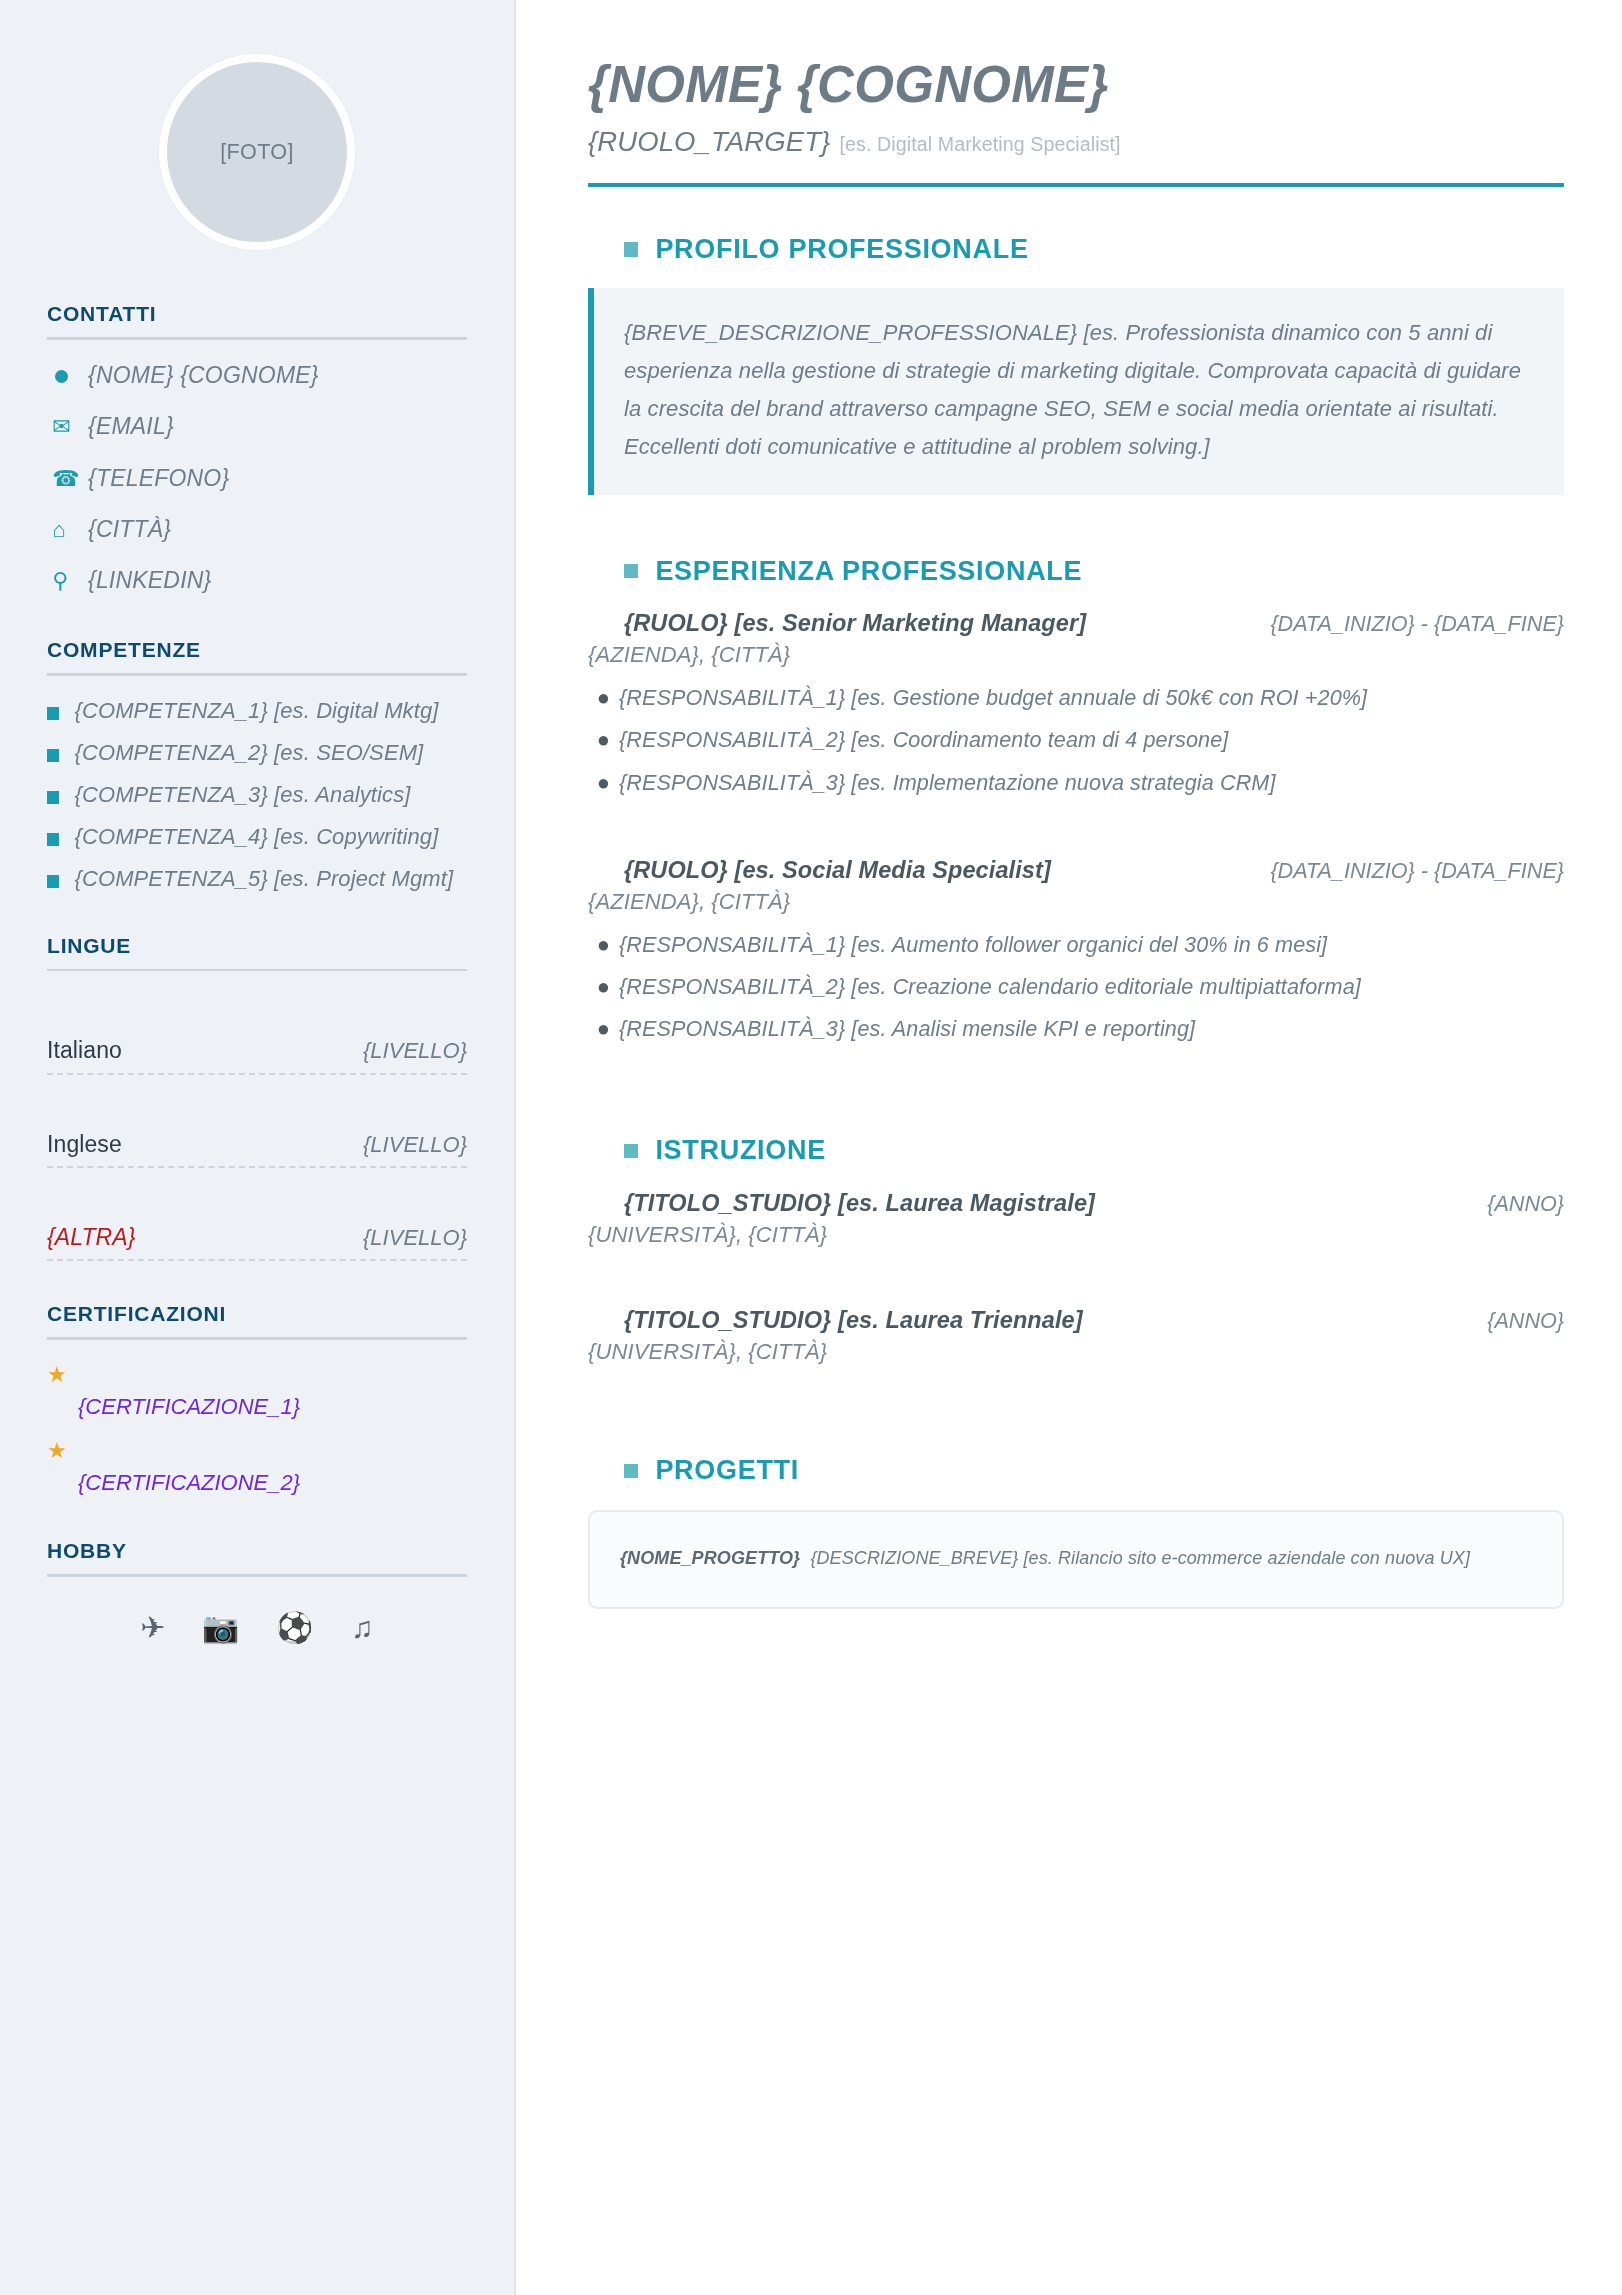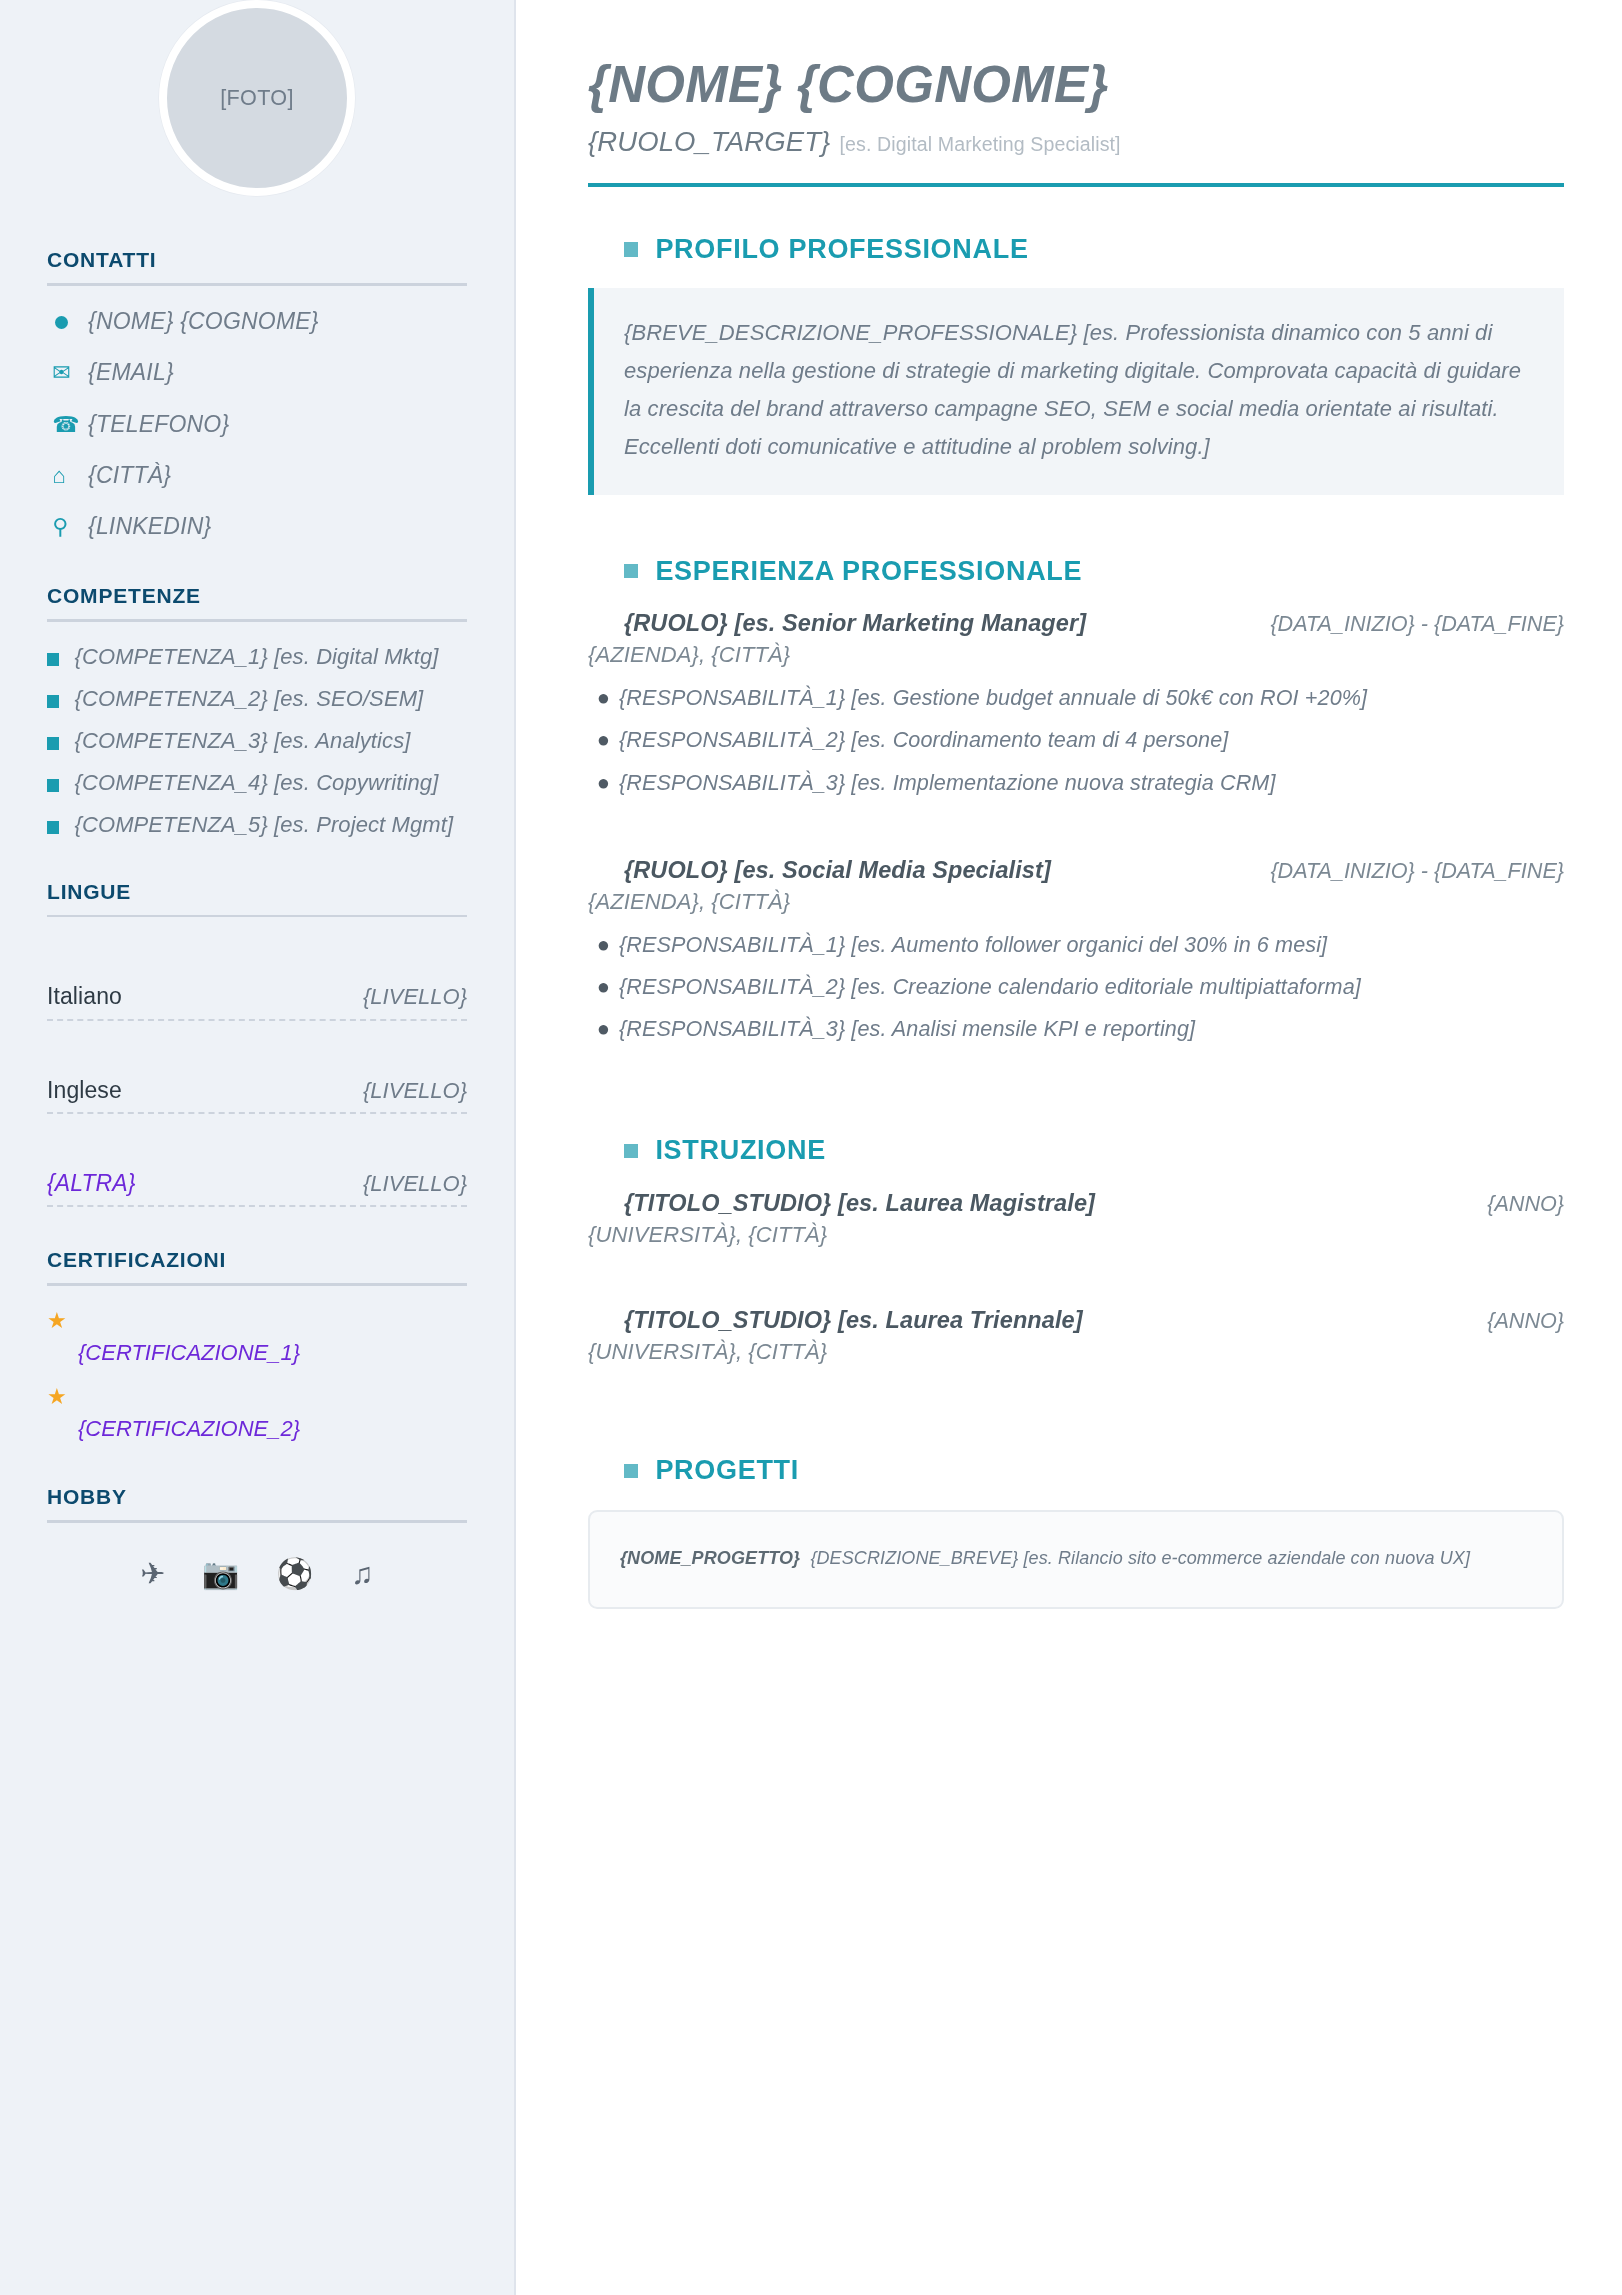"[FOTO]" .photo-wrap { padding-top: none -> 54px }
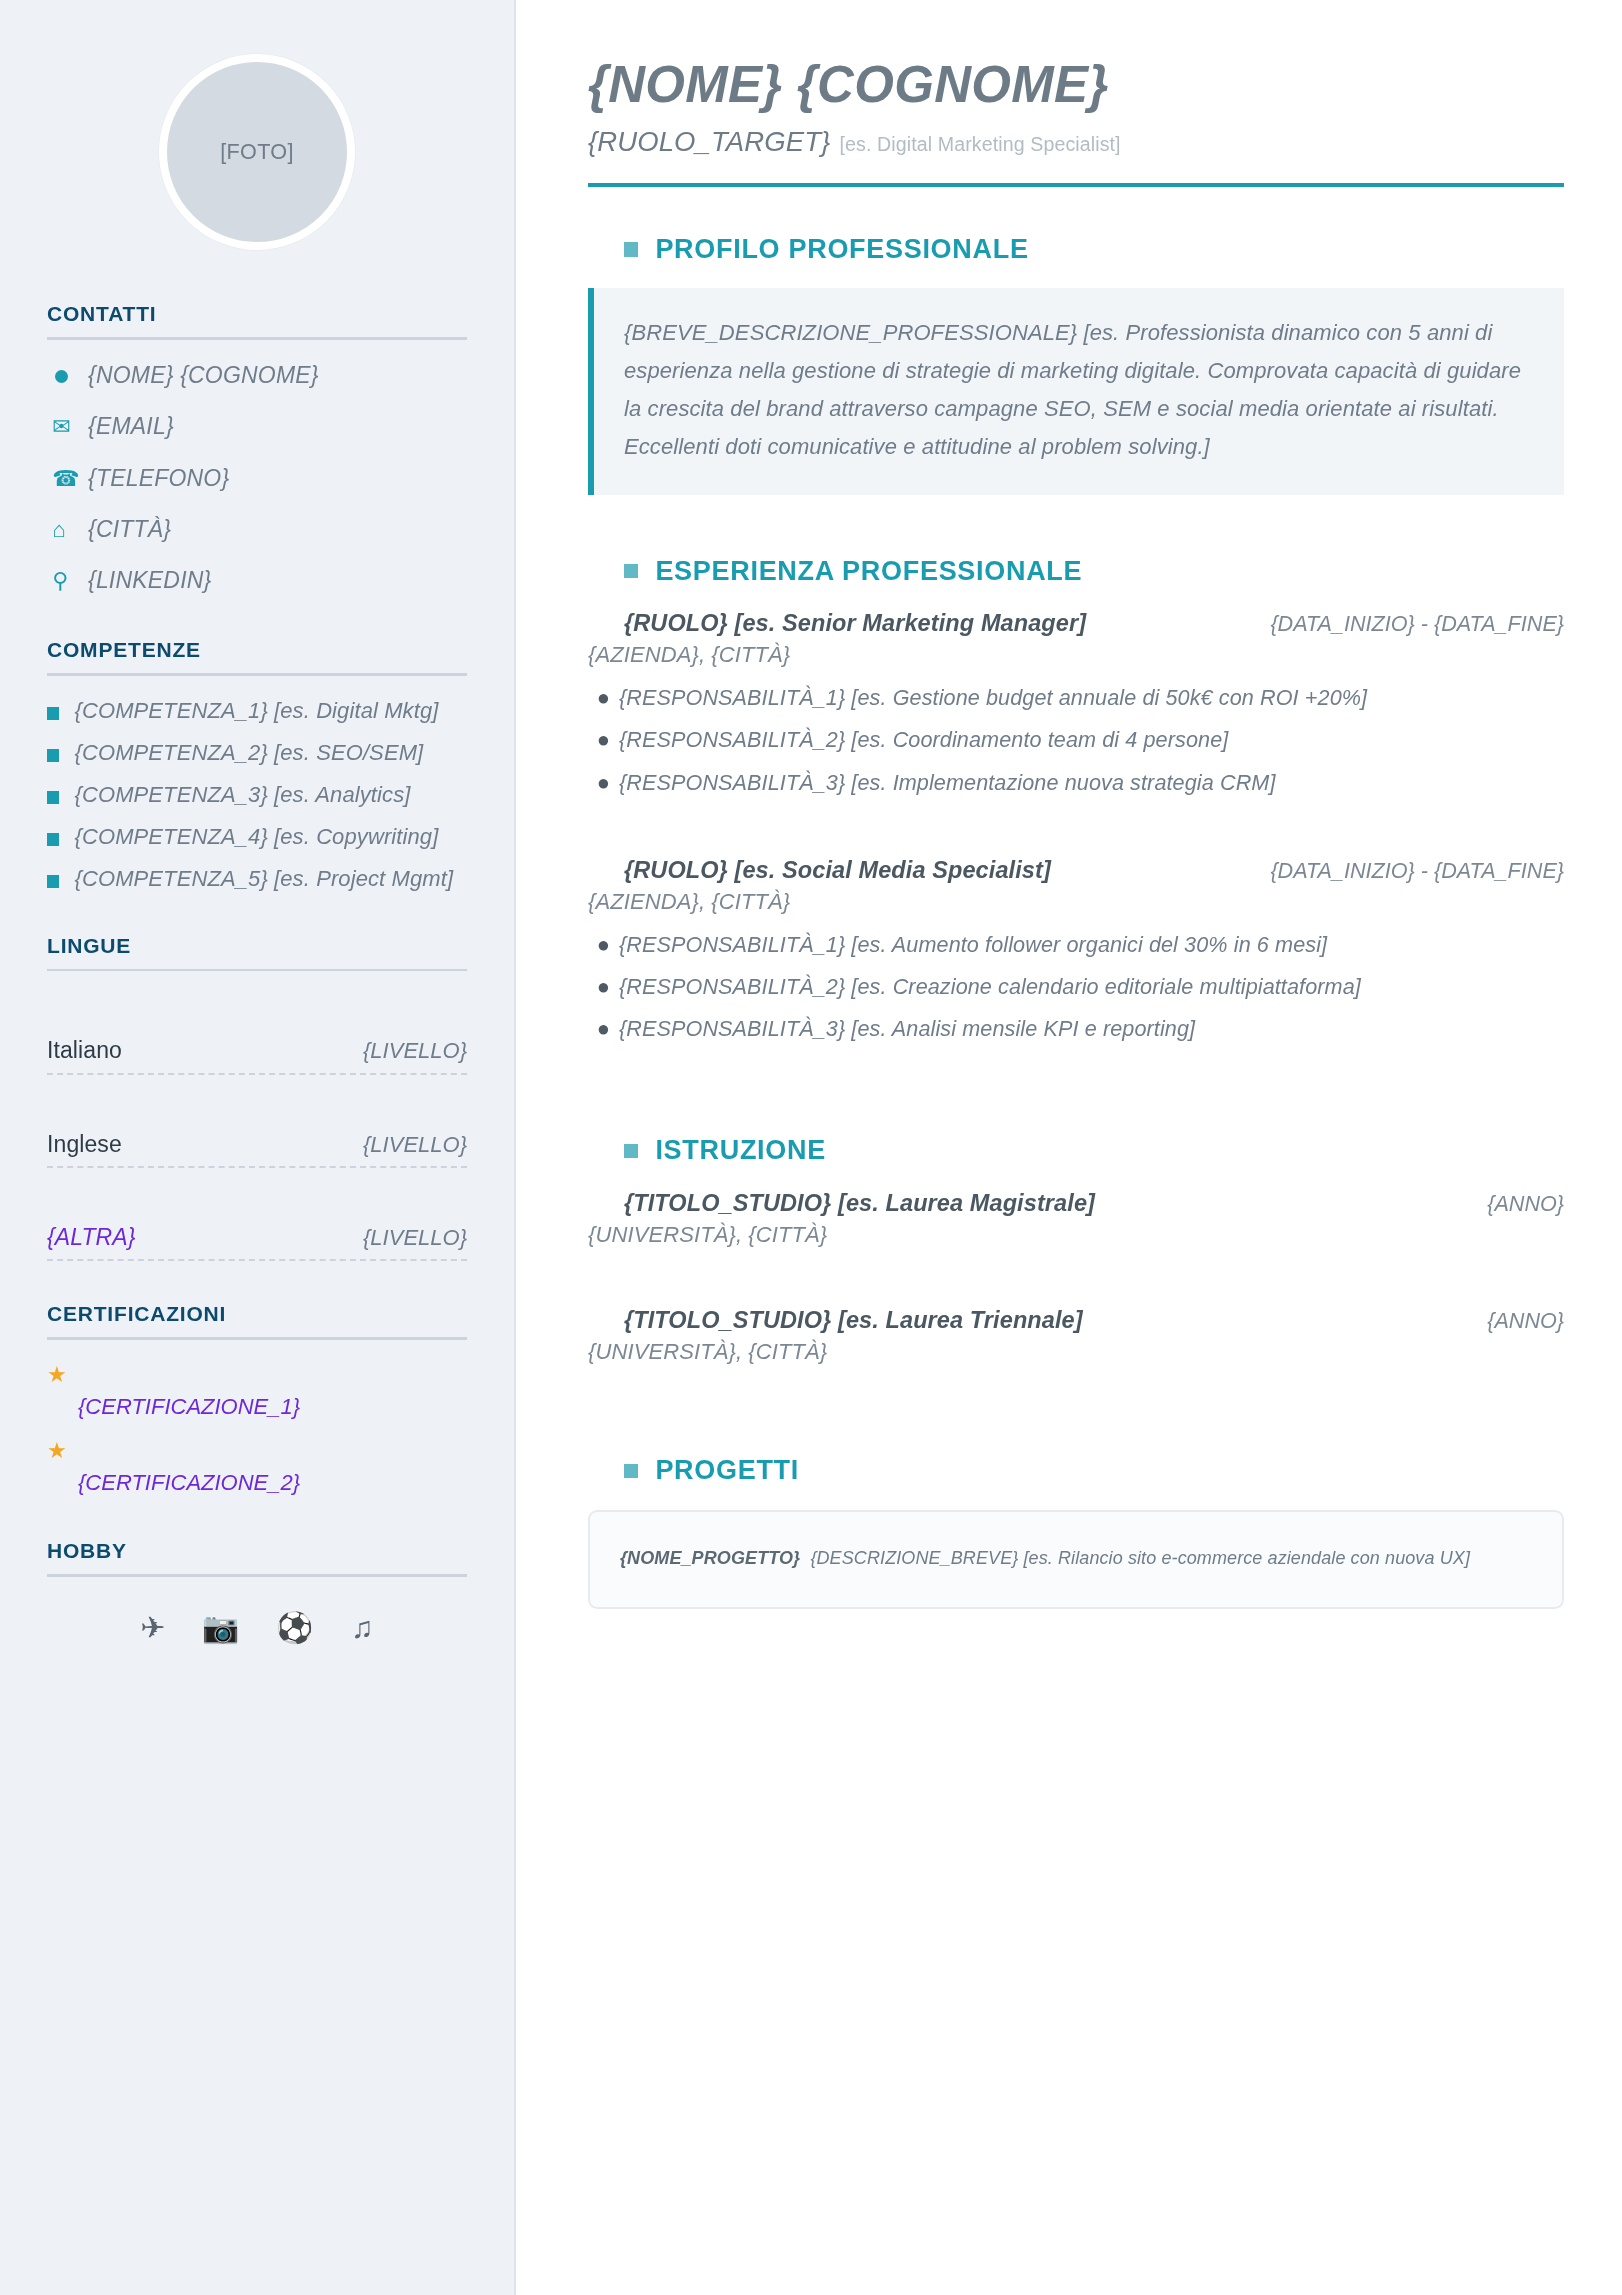"{ALTRA}" .lang-name.placeholder { color: #6d28d9 -> #b91c1c }
